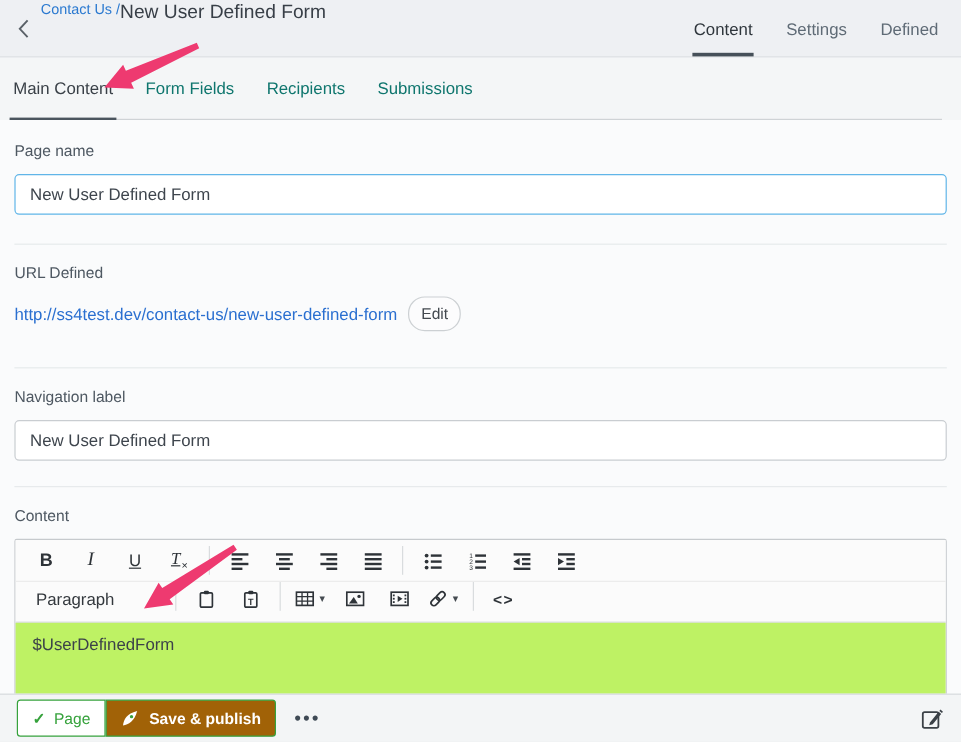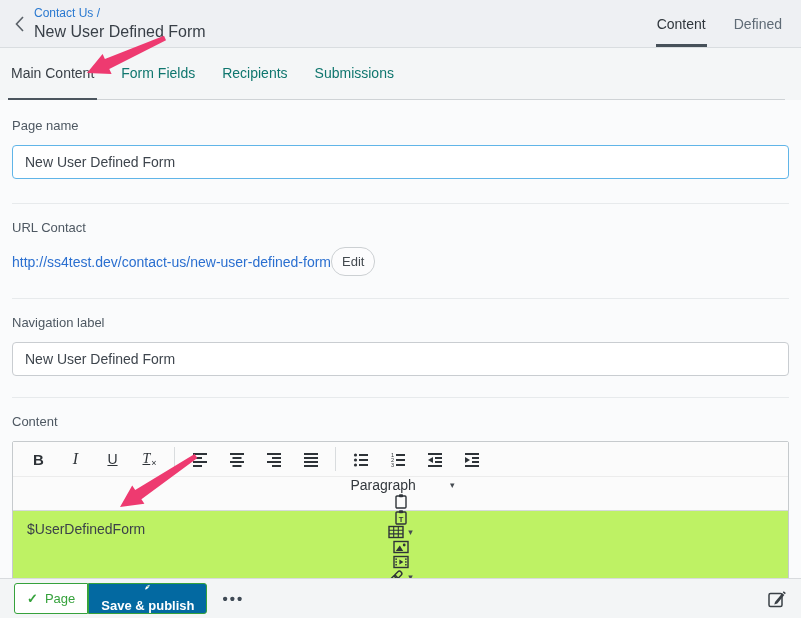"Contact Us /" .crumbs { flex-direction: column -> row }
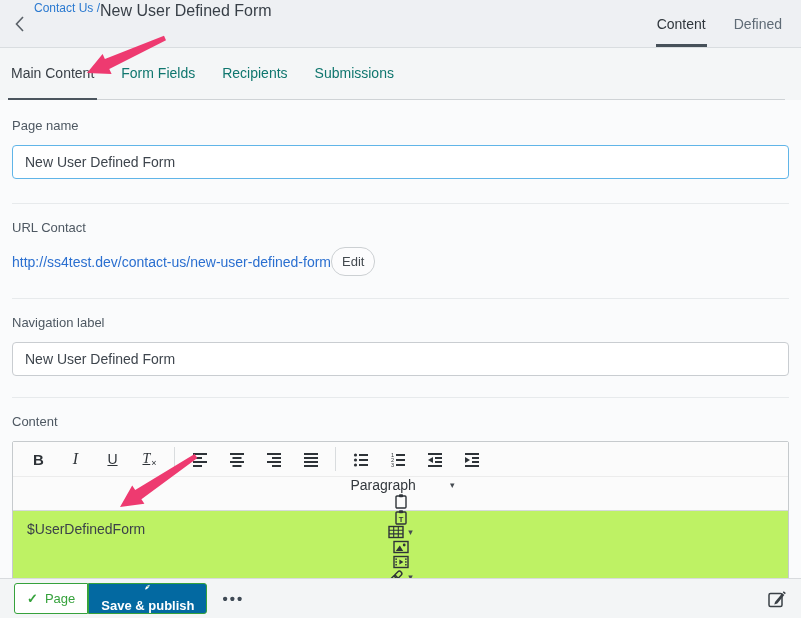"Settings" div.htab { html: none -> <div>Settings</div> }
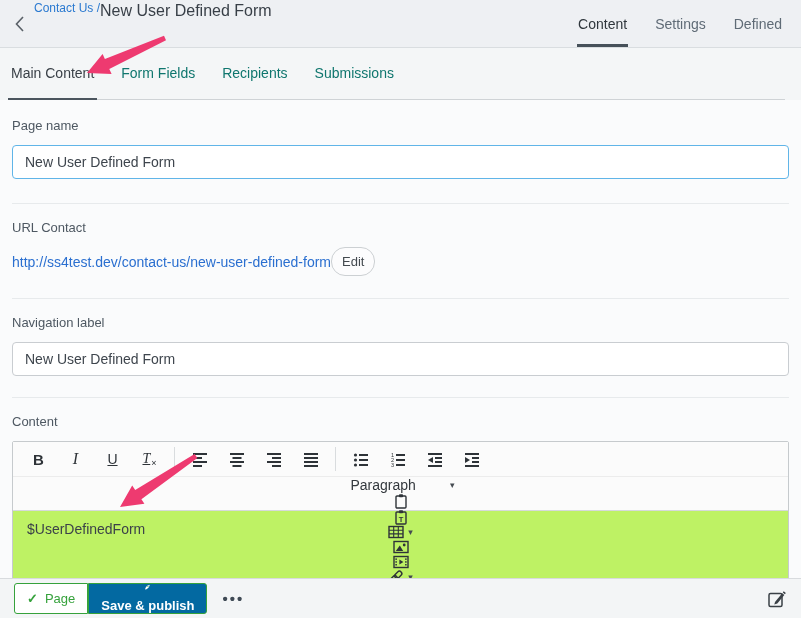"URL Contact" label.flabel { text: Contact -> Defined }
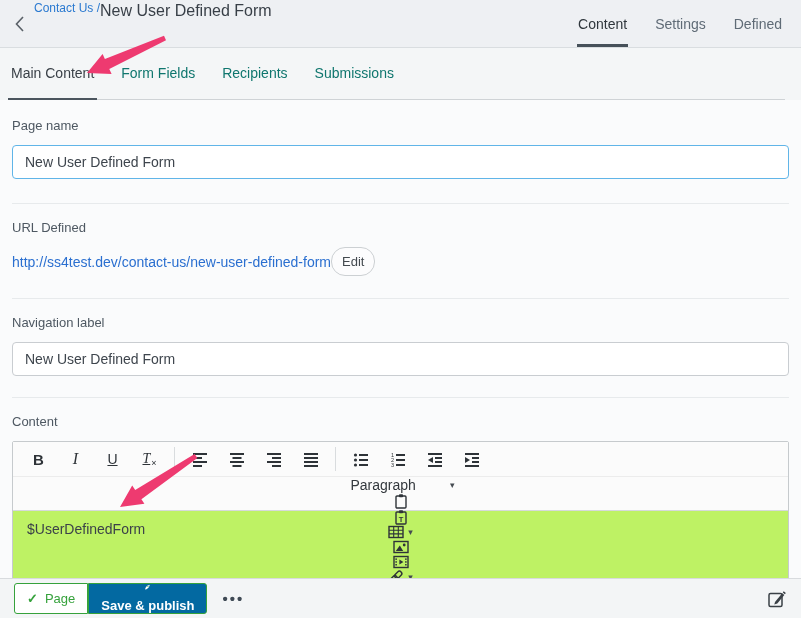"http://ss4test.dev/contact-us/new-user-d" .url-row { gap: none -> 9px; margin: 12px 0 22px -> 12px 0 30px }
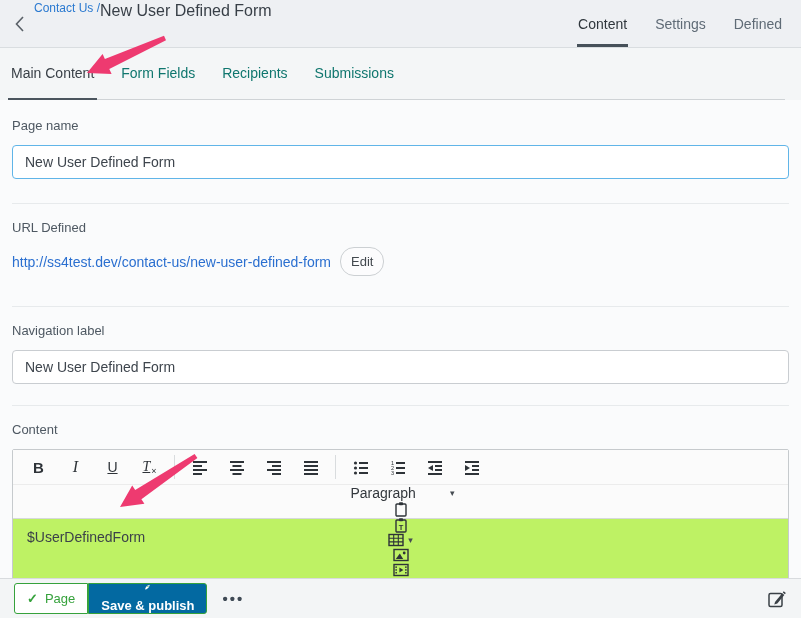"Paragraph" .trow2 { align-items: center -> none; flex-direction: column -> none }
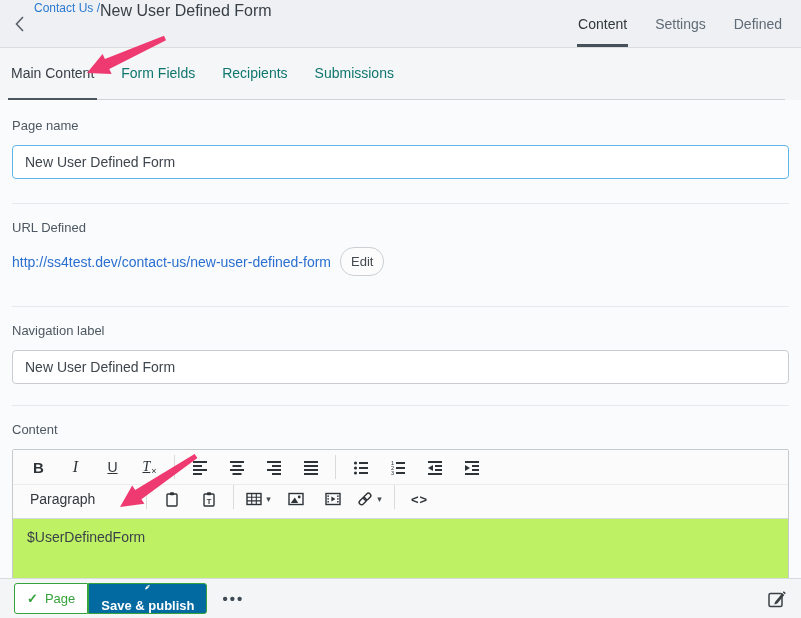"Save & publish" .publish-btn { background: #0369a1 -> #a16207; flex-direction: column -> none }
